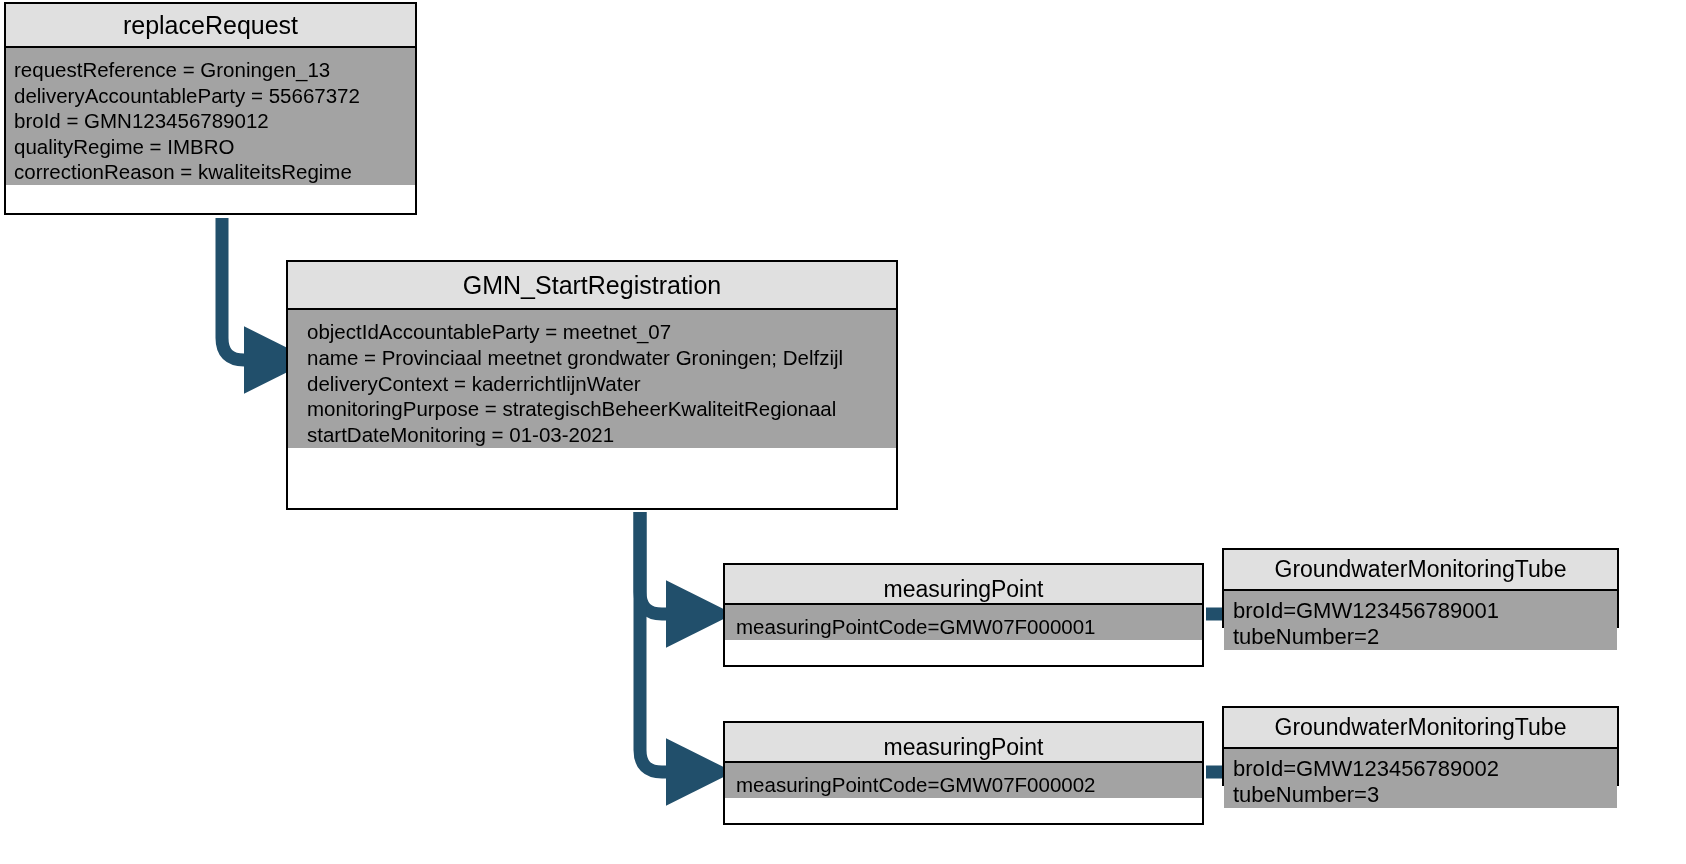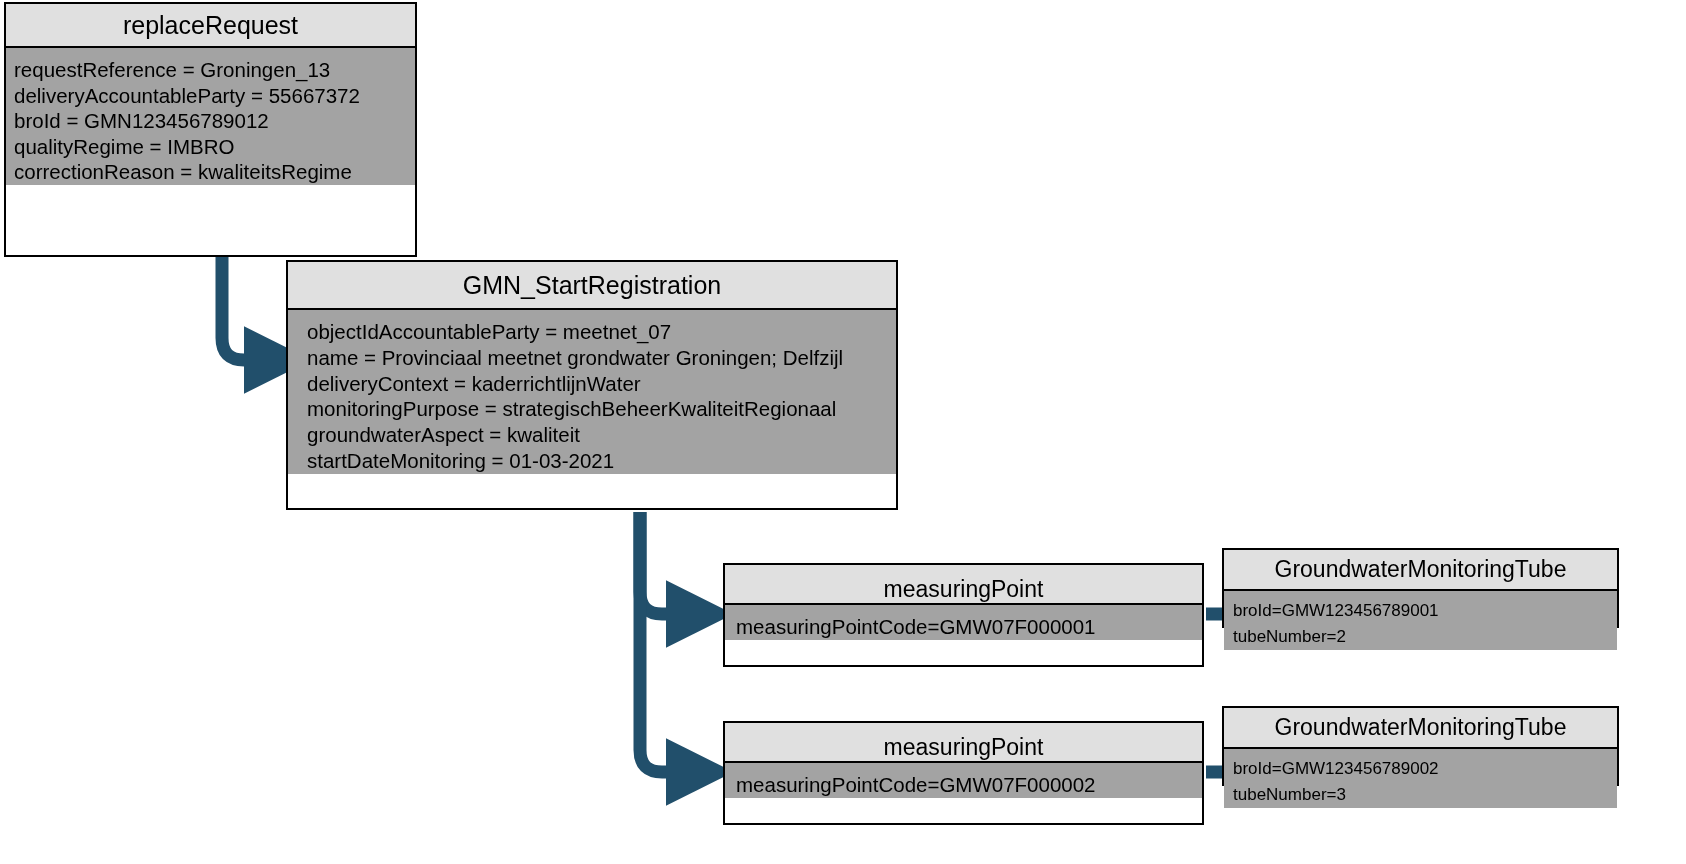"replaceRequest" #box-replace-request { height: 255px -> 213px }
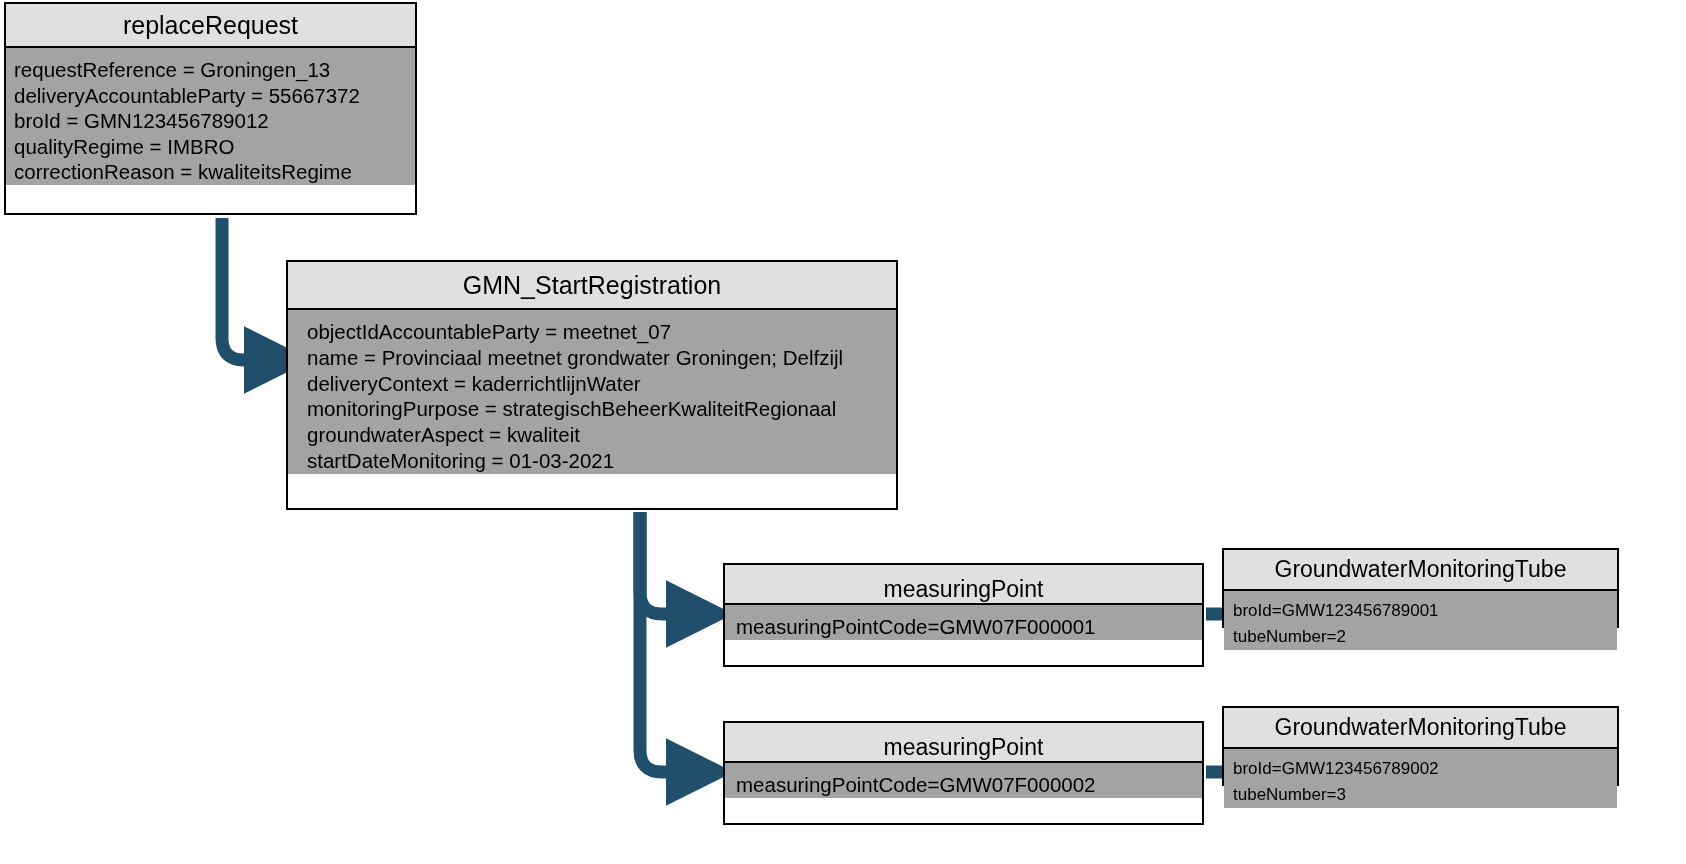"groundwaterAspect = kwaliteit" div.attr-line { html: <div>groundwaterAspect = kwaliteit</div> -> none }
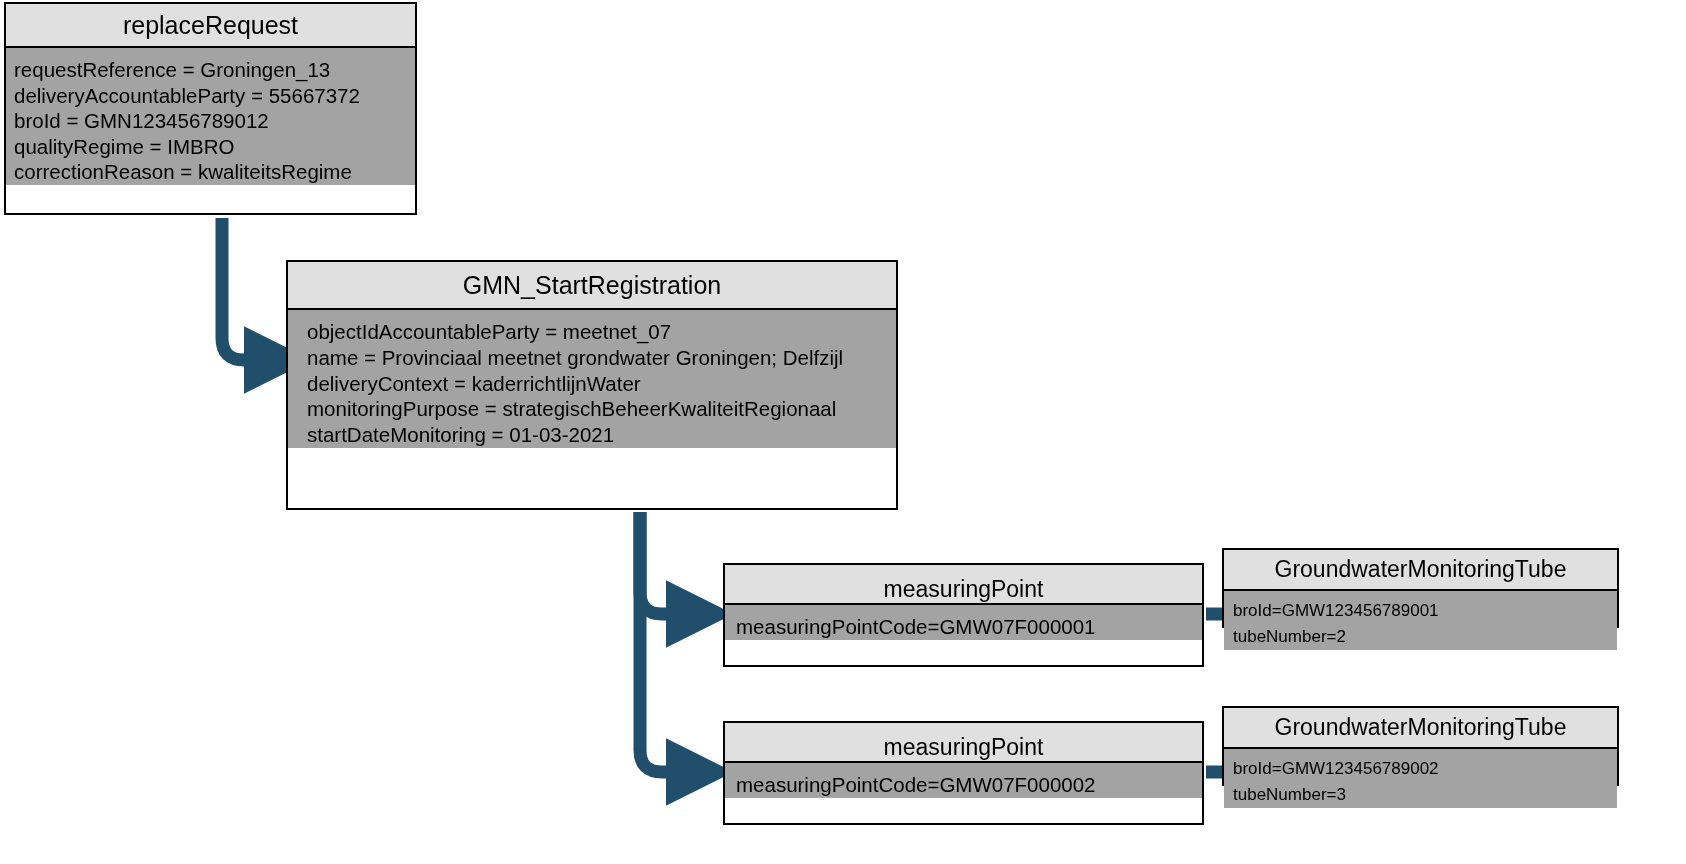"broId=GMW123456789001" .box-gw-tube .attr-line { font-size: 17px -> 22px }
